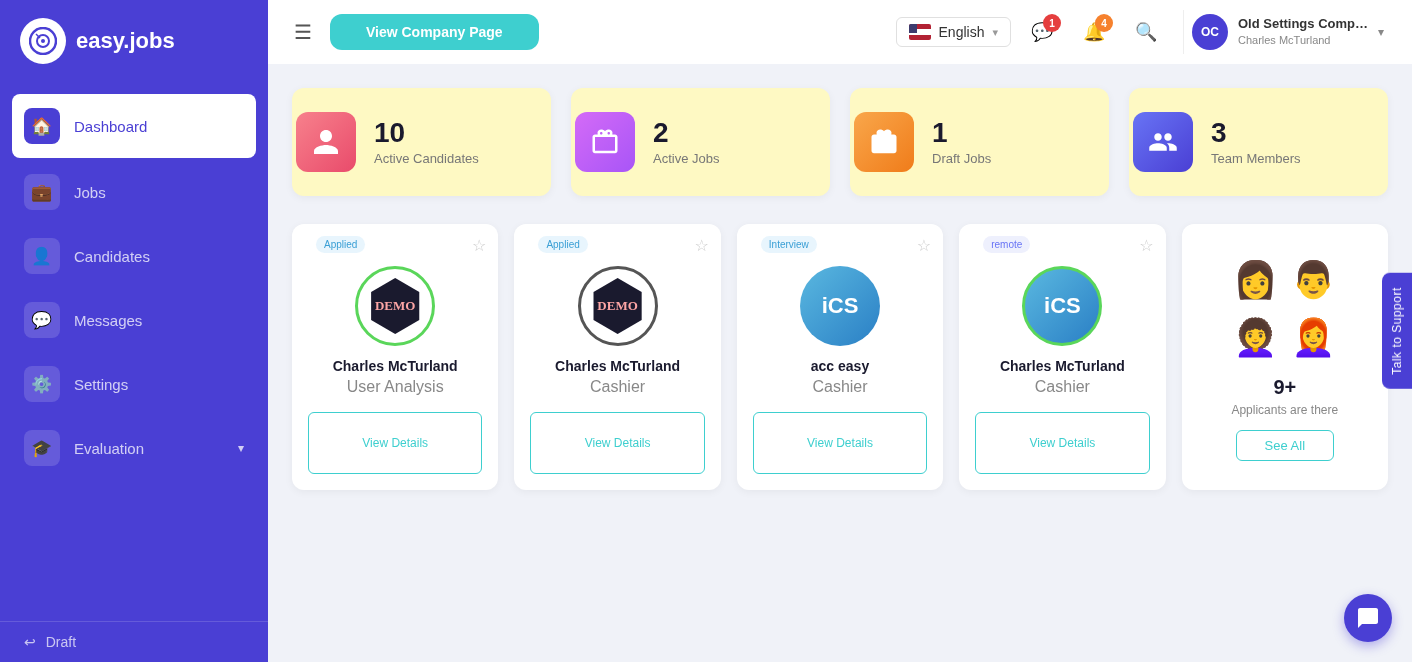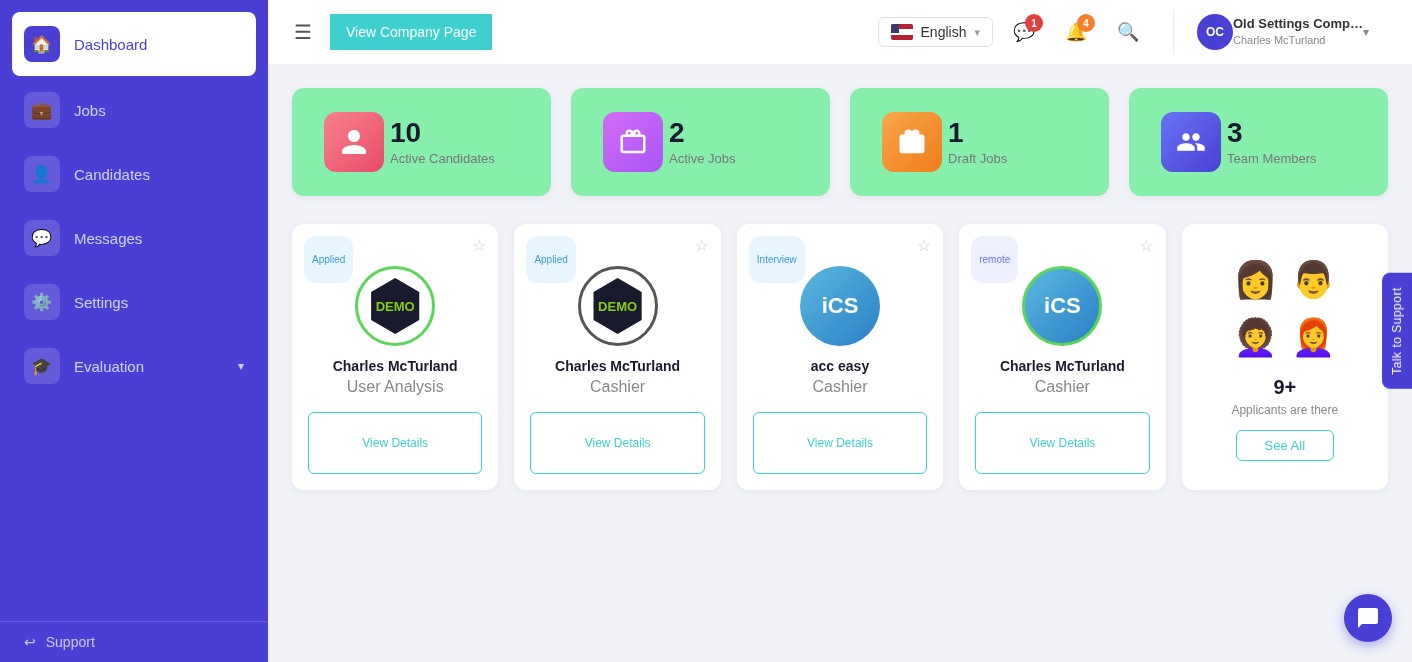"easy.jobs" div.sidebar-logo { html: none -> <div> <div> <svg> <circle></circle> <circle></circle> <circle></circle> <line></line> </svg> </div> <span>easy.jobs</span> </div> }
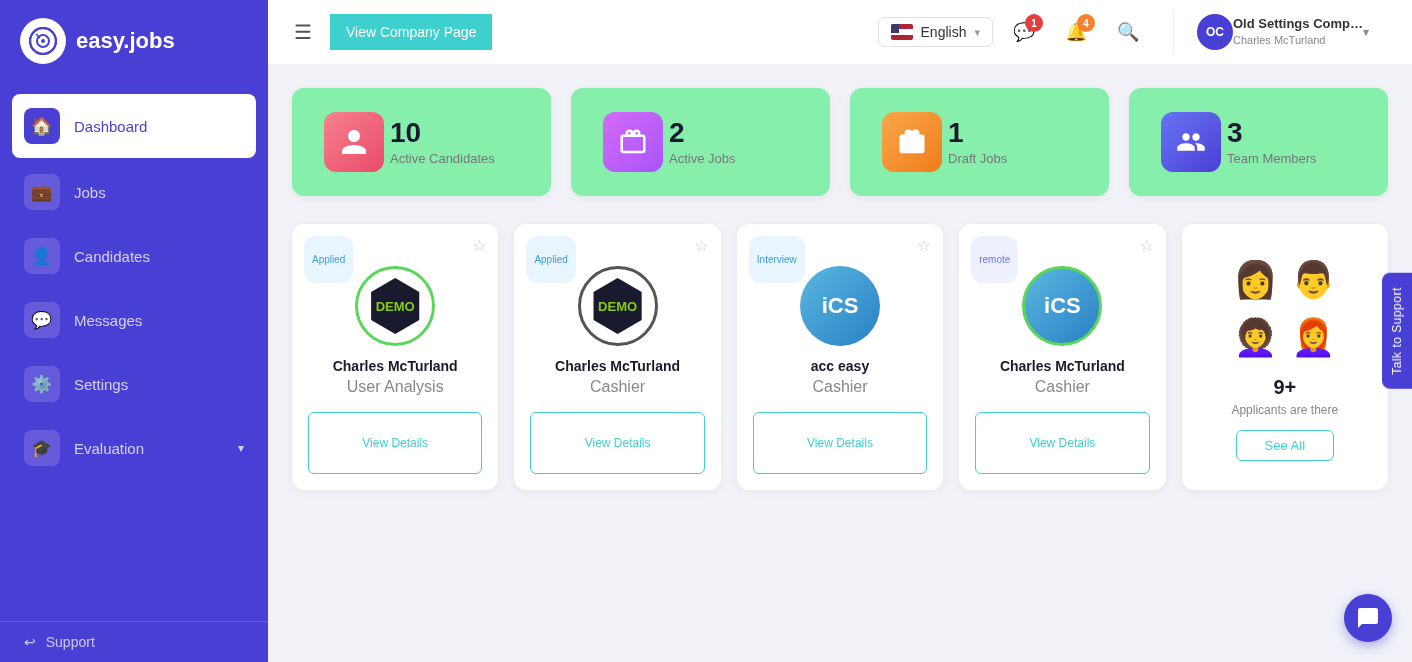"View Company Page" .view-company-btn { border-radius: 0 -> 12px; font-weight: 400 -> 700; padding: 10px 16px -> 10px 36px }
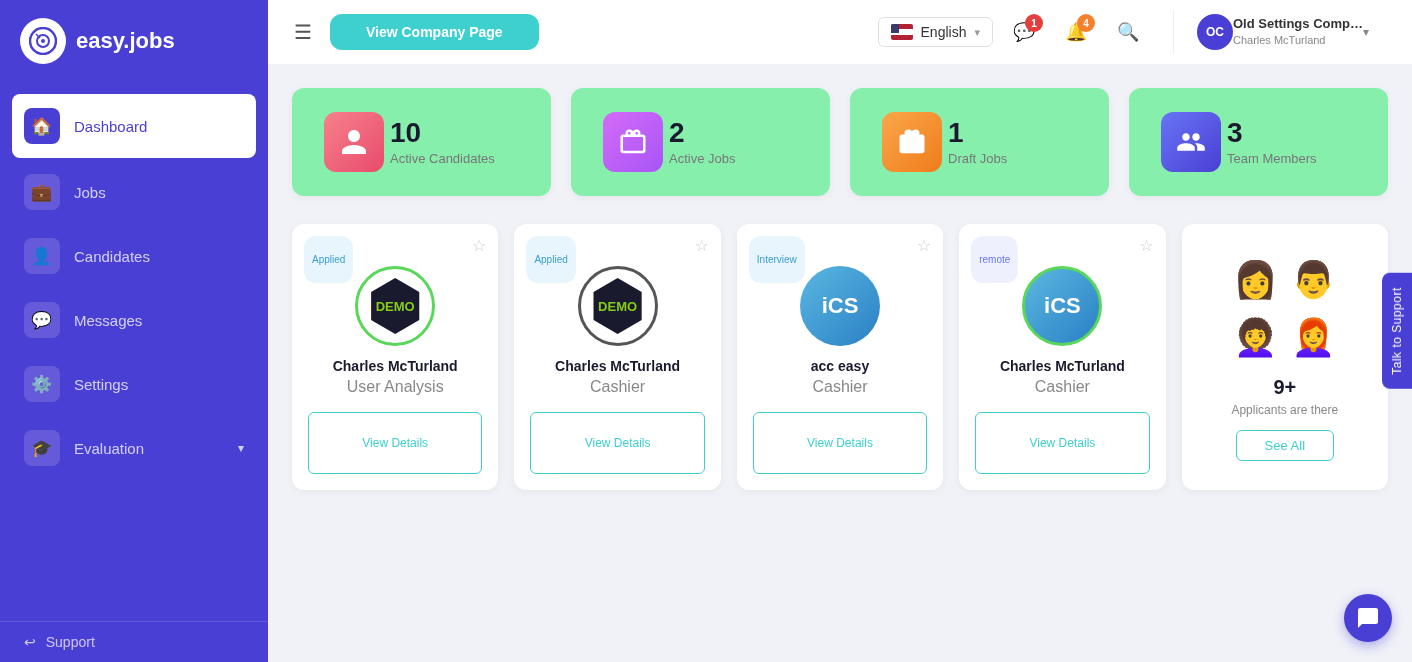"OC" .company-info { gap: none -> 10px; margin-left: 12px -> 4px; padding: 4px 23px -> 4px 8px }
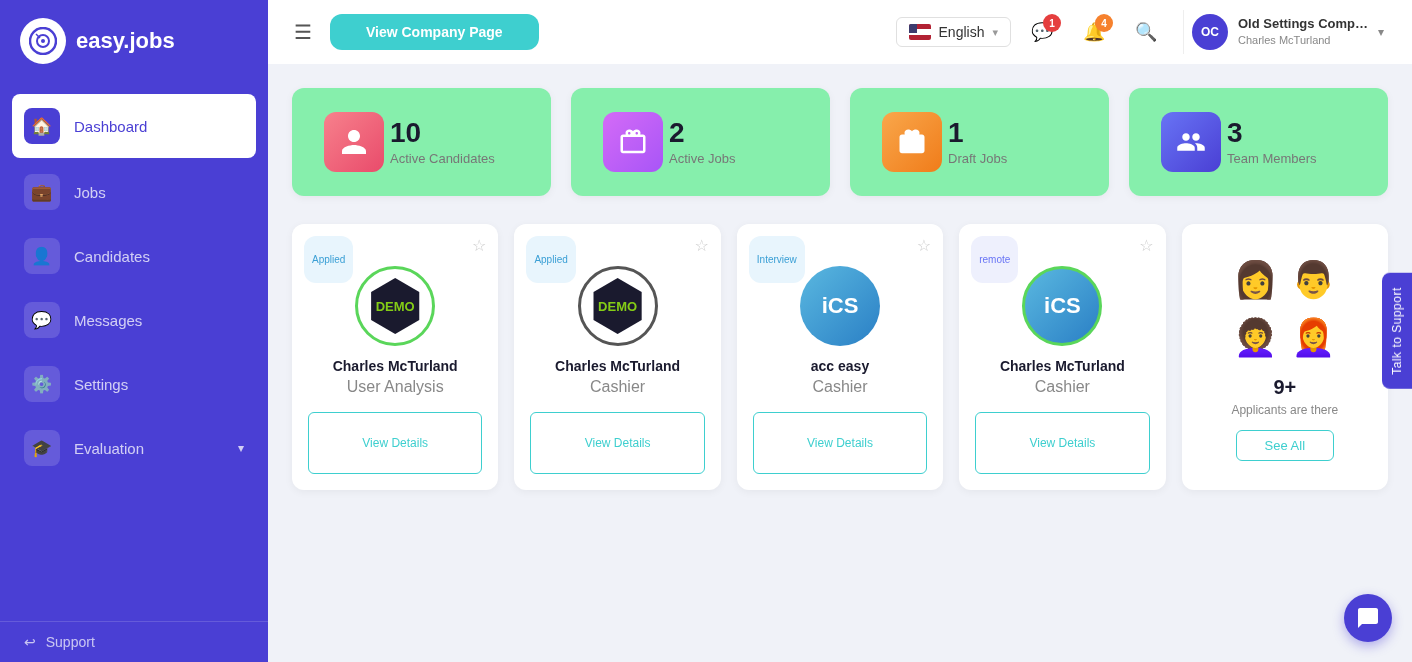"10" .stat-card { background: #86efac -> #fef9c3; gap: 6px -> 18px; padding: 24px 32px -> 24px 4px }
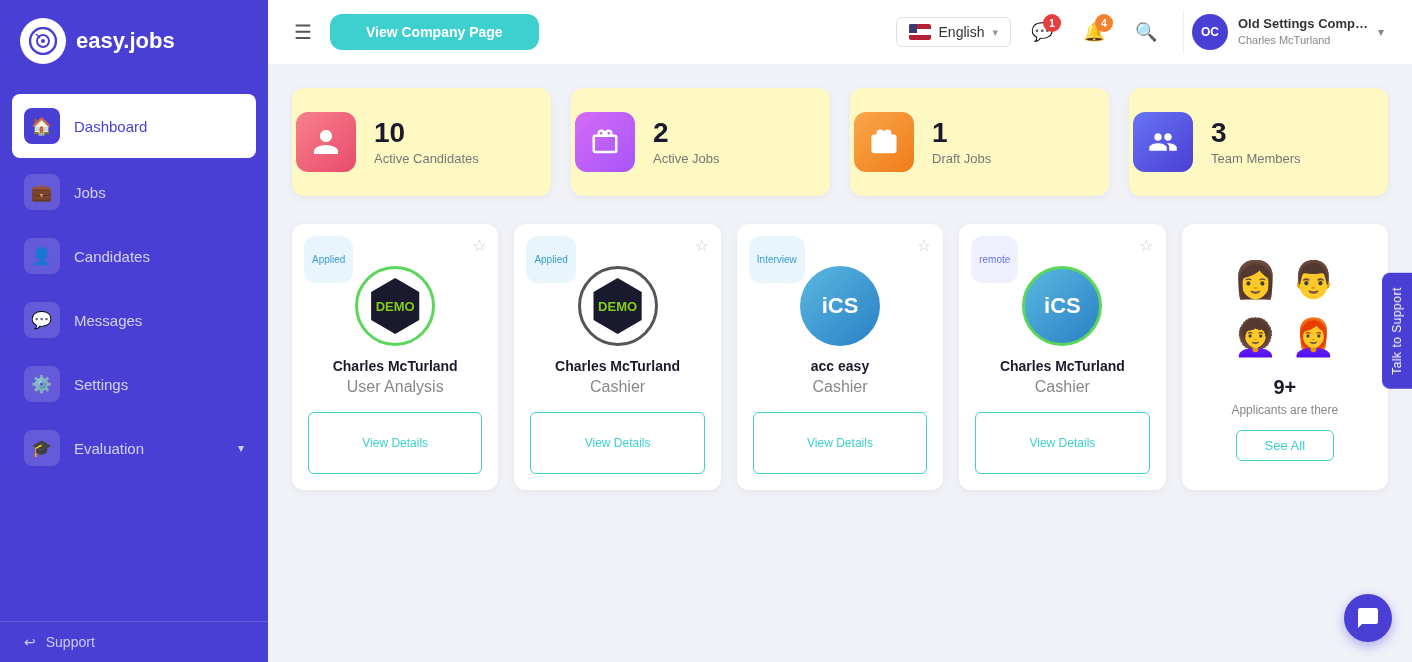"Applied" .applicant-badge { left: 12px -> 24px; padding: 18px 8px -> 3px 8px }
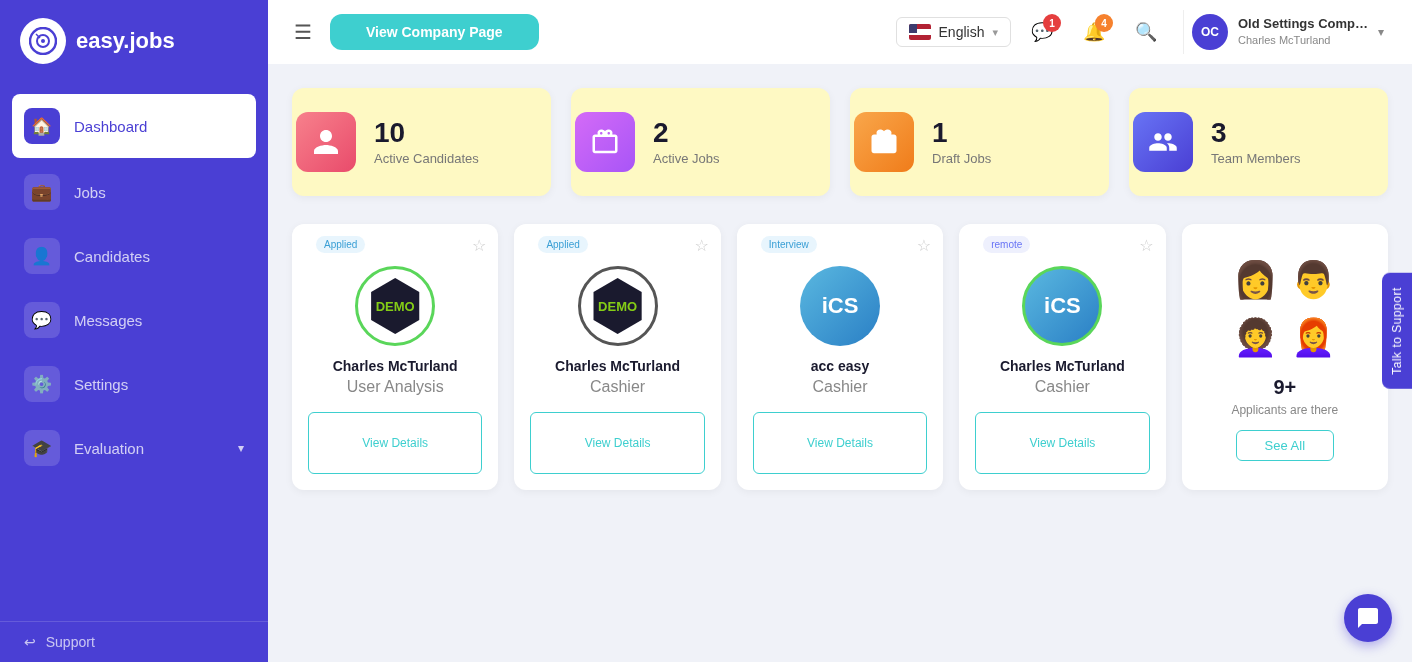"DEMO" .demo-hex { color: #84cc16 -> #fca5a5; font-family: none -> Liberation Serif, serif }
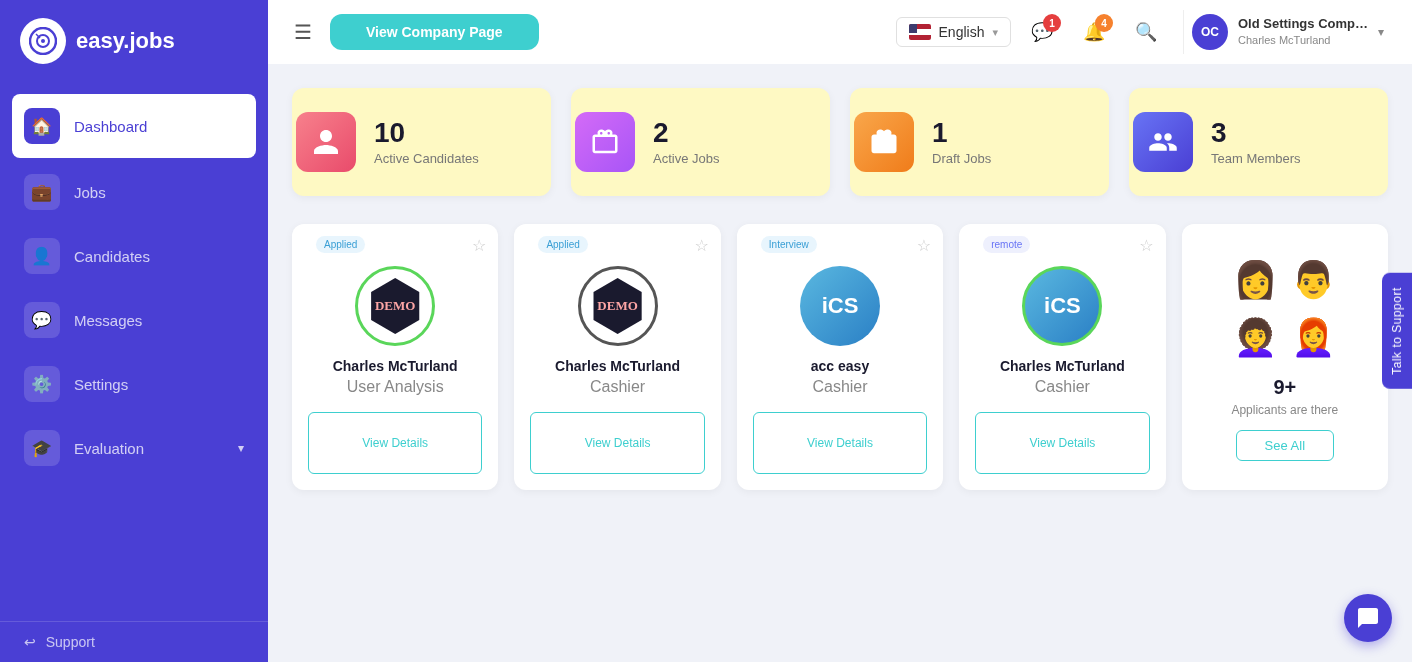"Support" span { text: Support -> Draft }
